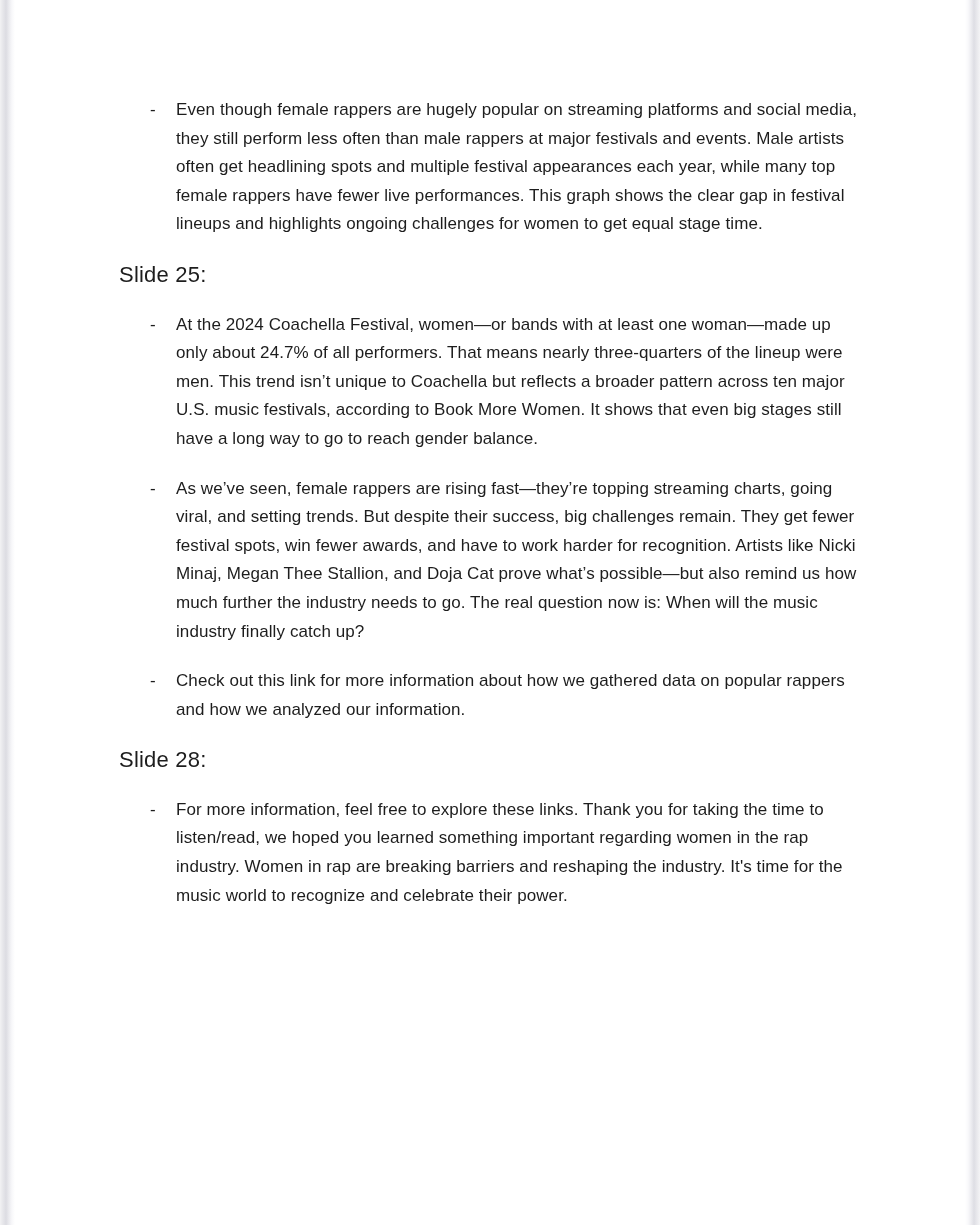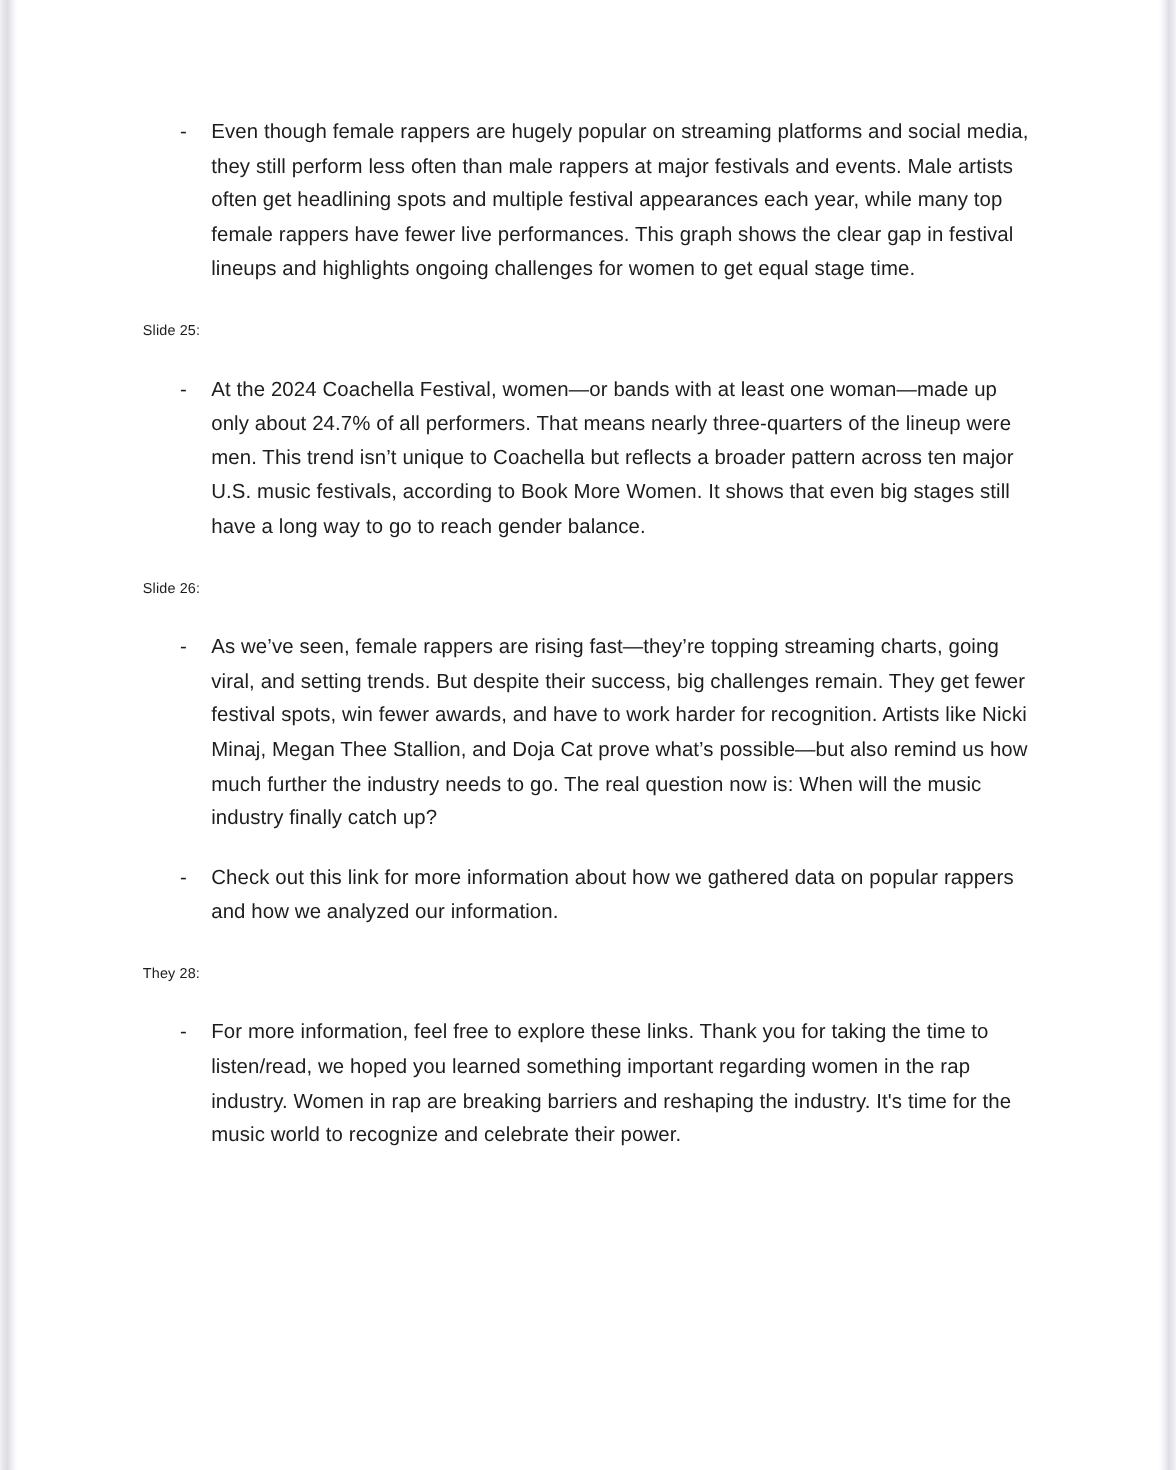"Slide 25:" .slide-label { font-size: 12px -> 22px }
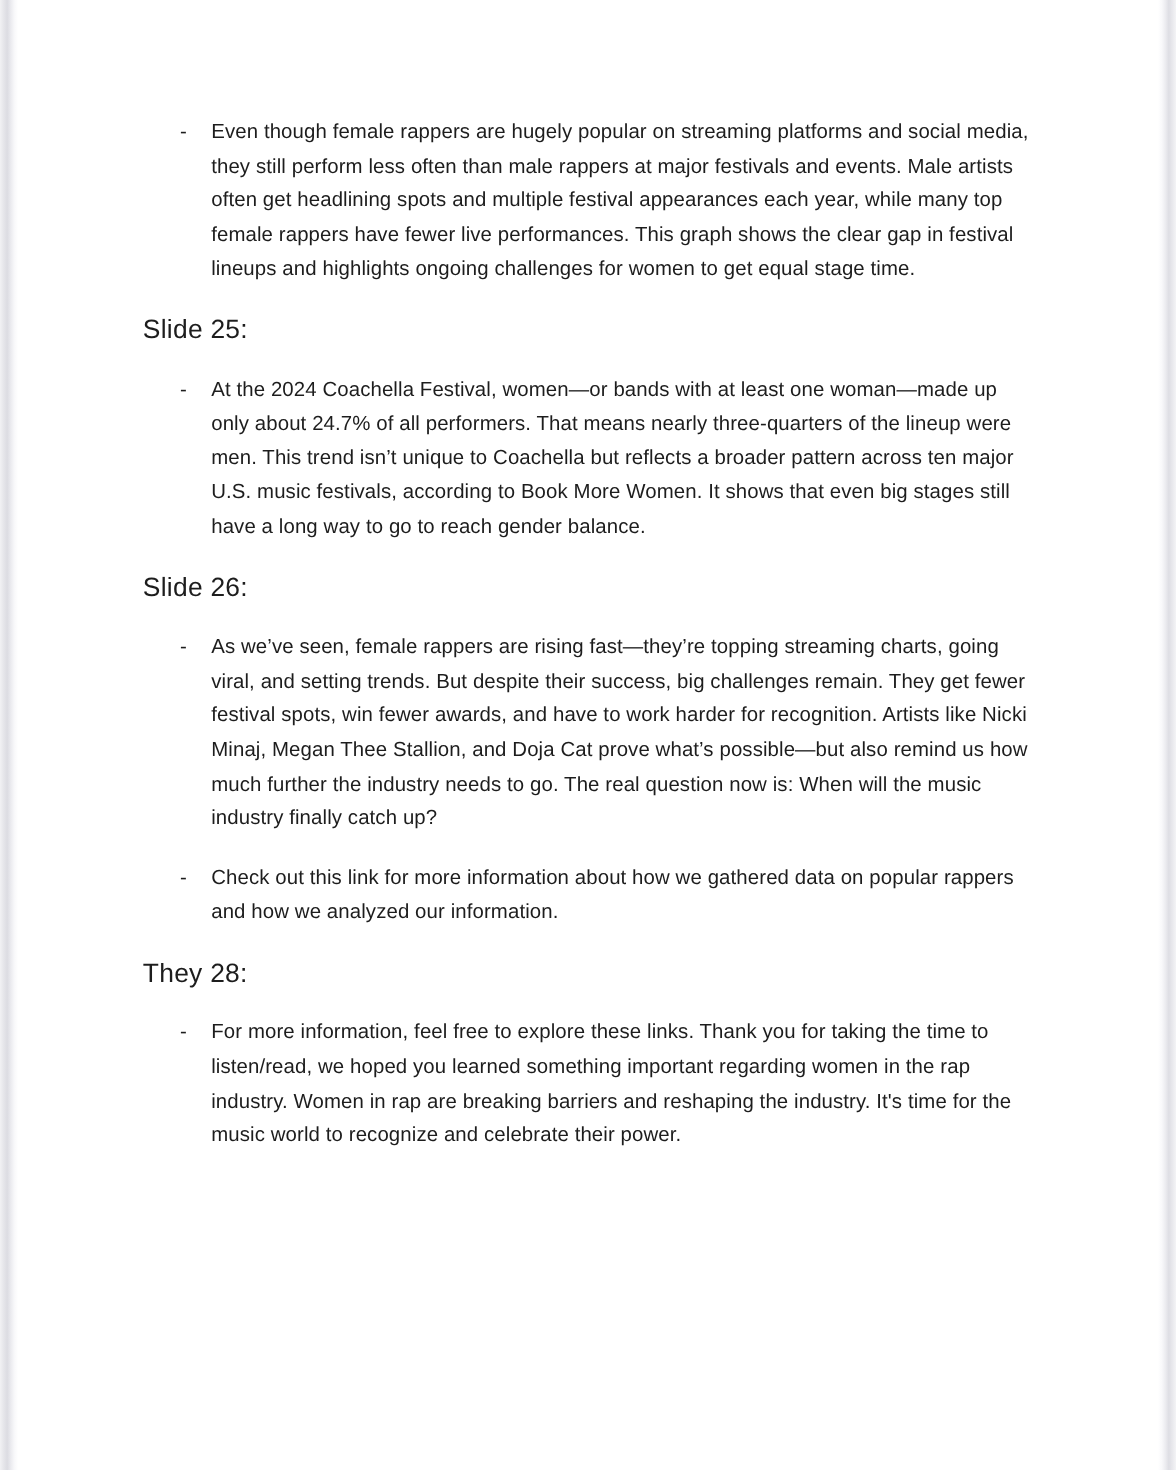"Slide 26:" p.slide-label { html: <p>Slide 26:</p> -> none }
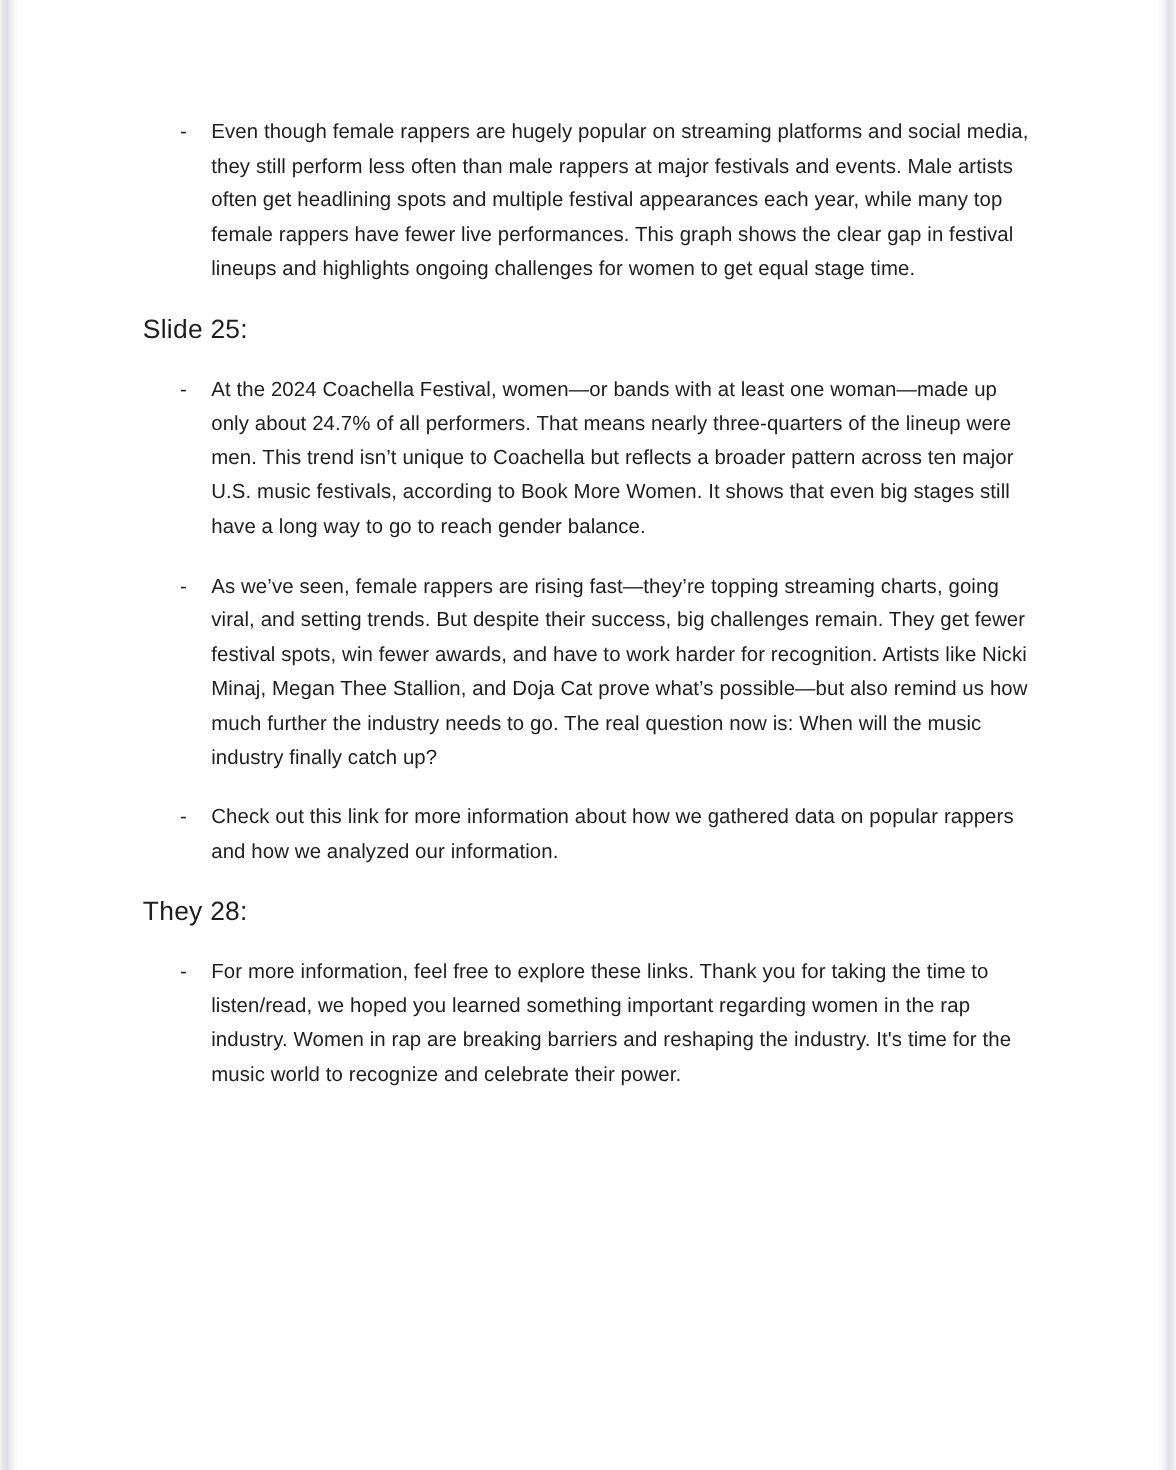"They 28:" p.slide-label { text: They -> Slide }
